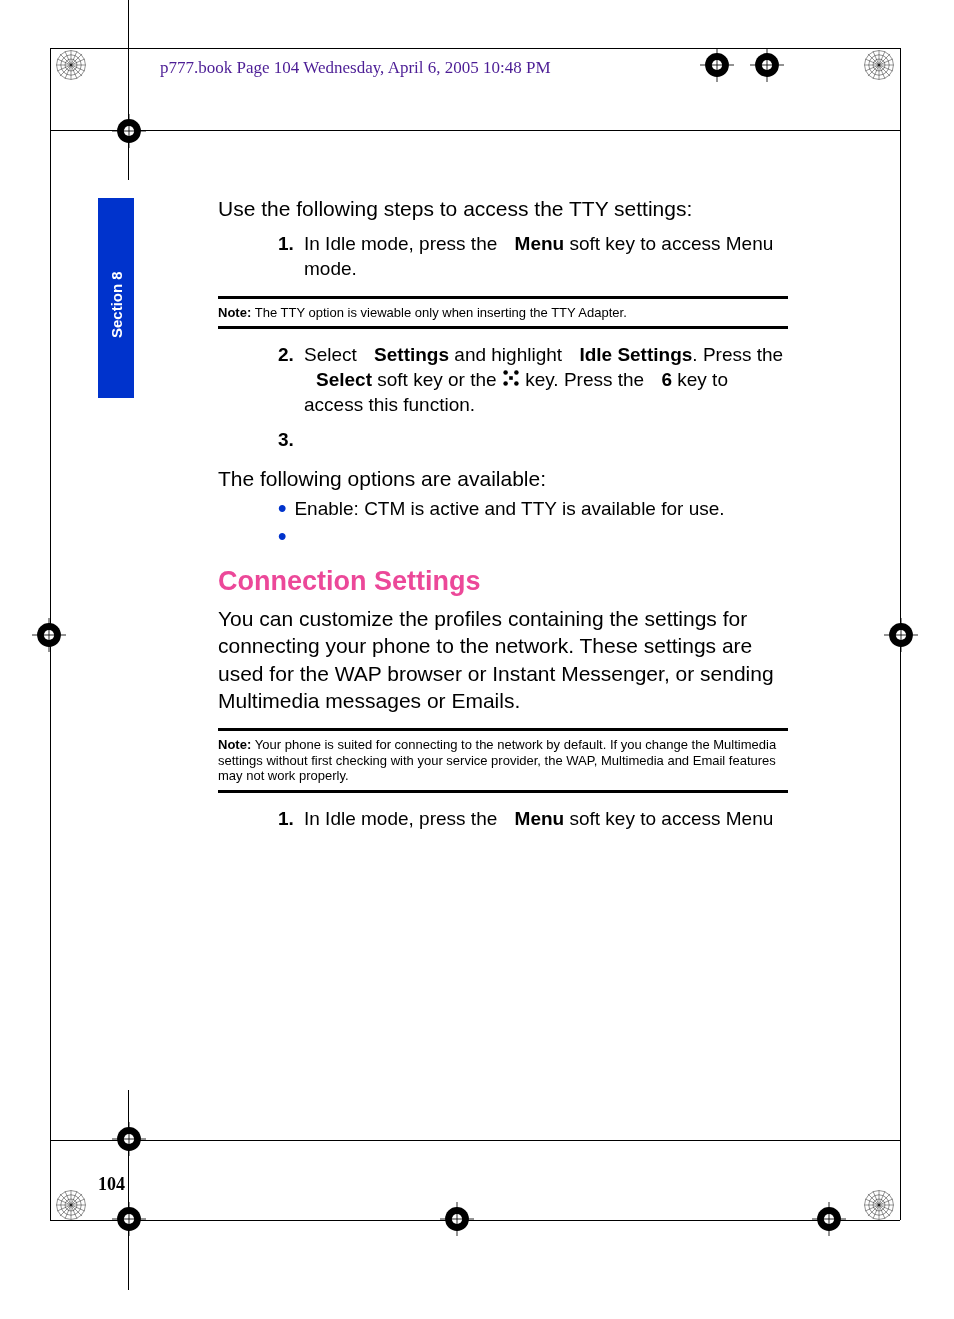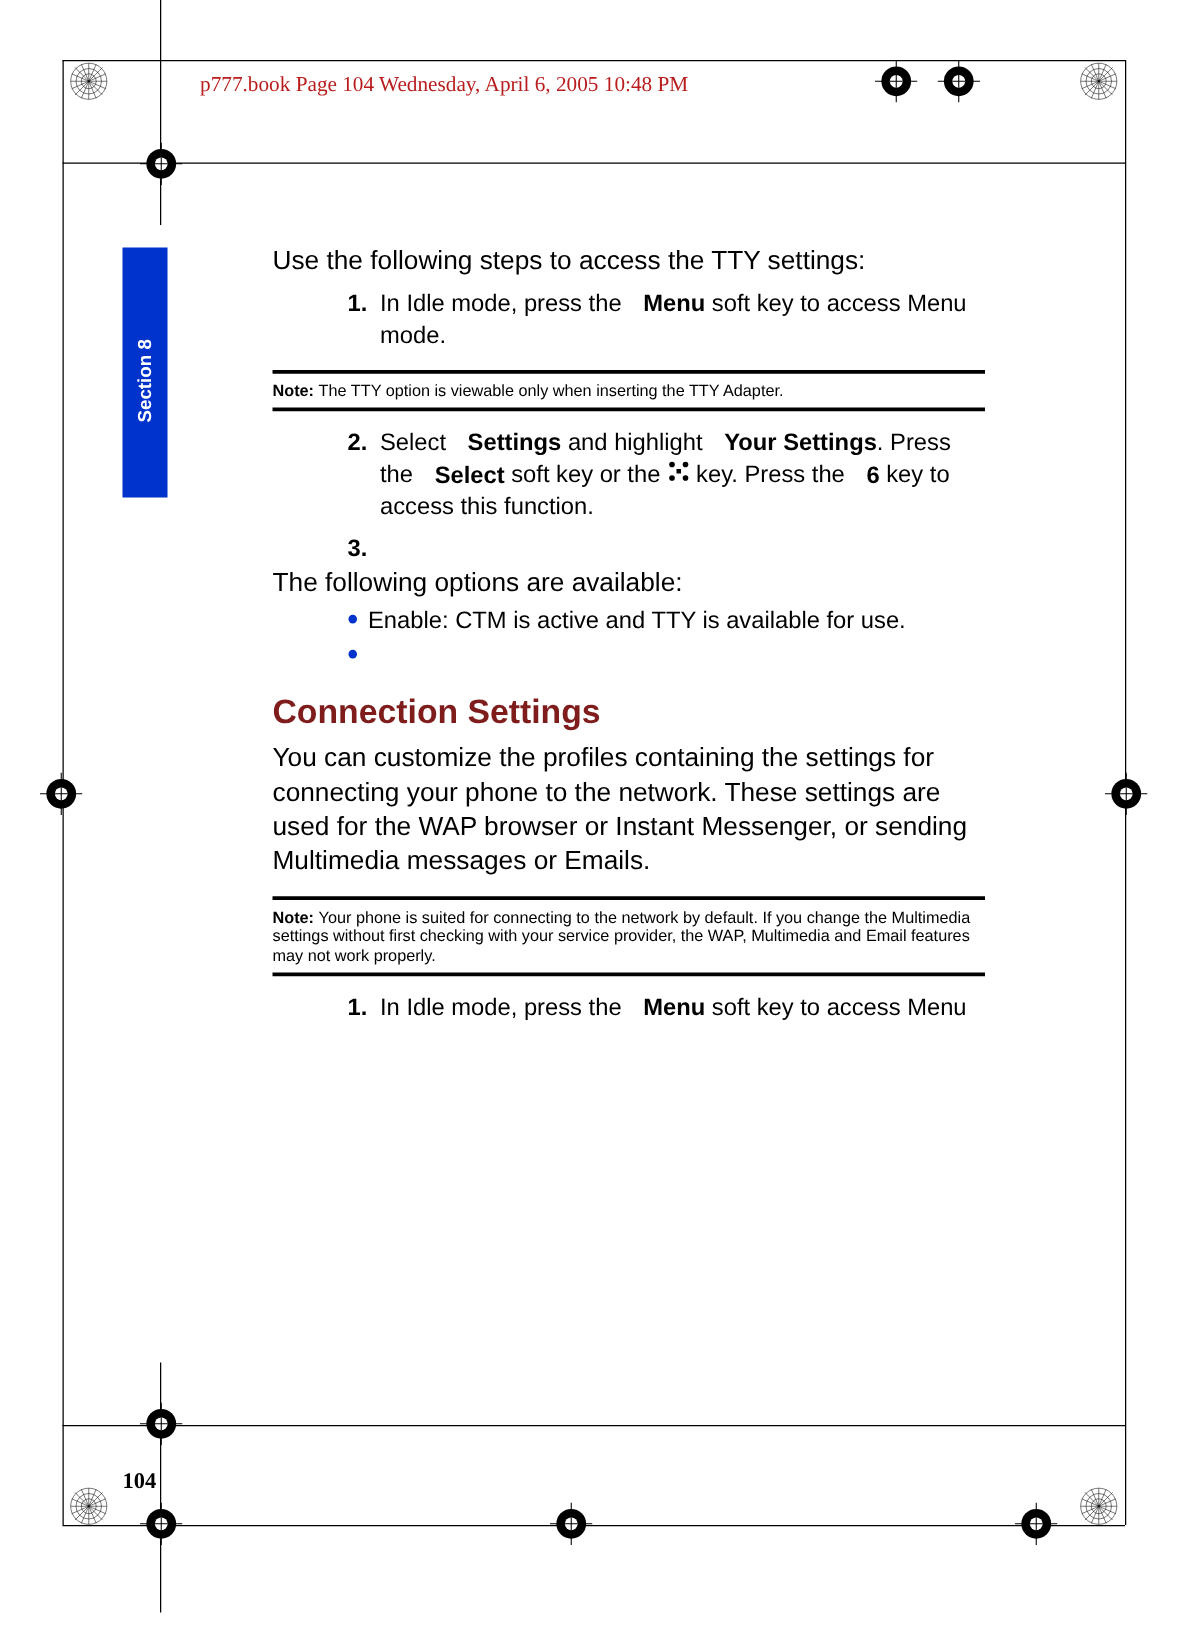"p777.book Page 104 Wednesday, April" .header-text { color: #b91c1c -> #4c1d95 }
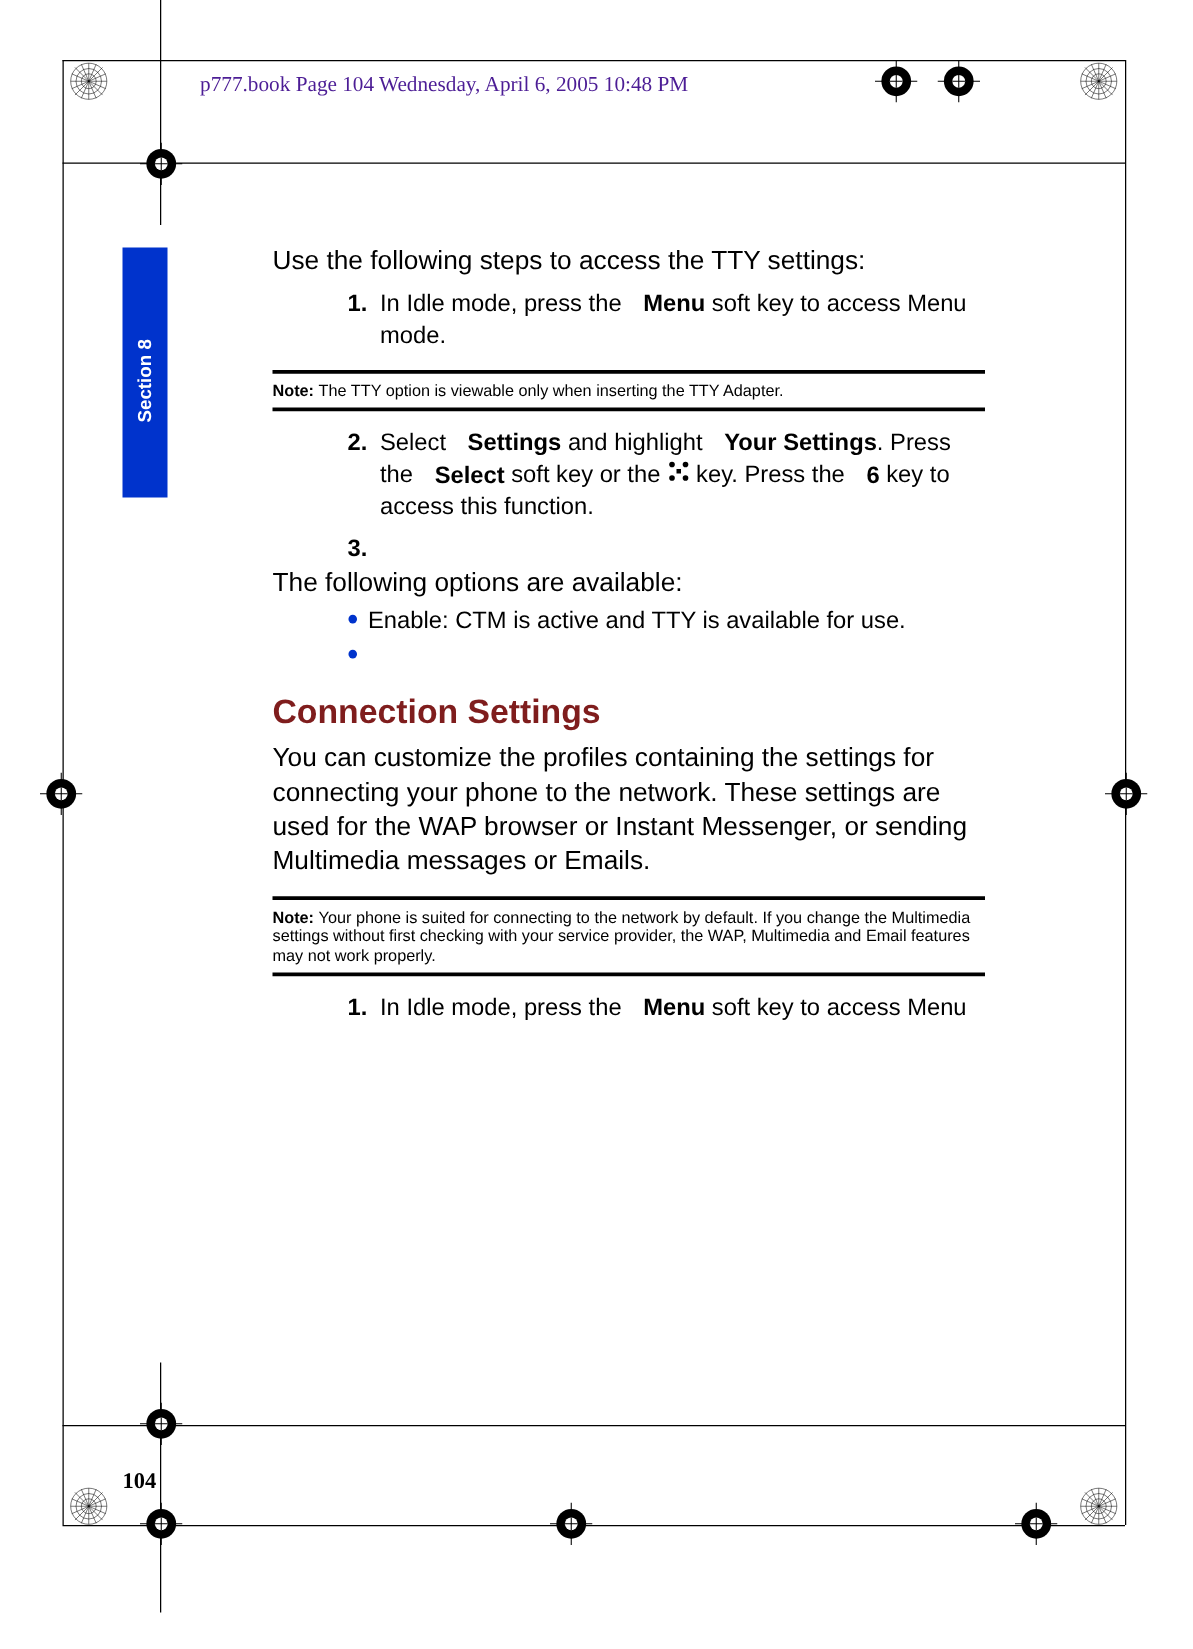"Your Settings" b.inline { text: Your -> Idle }
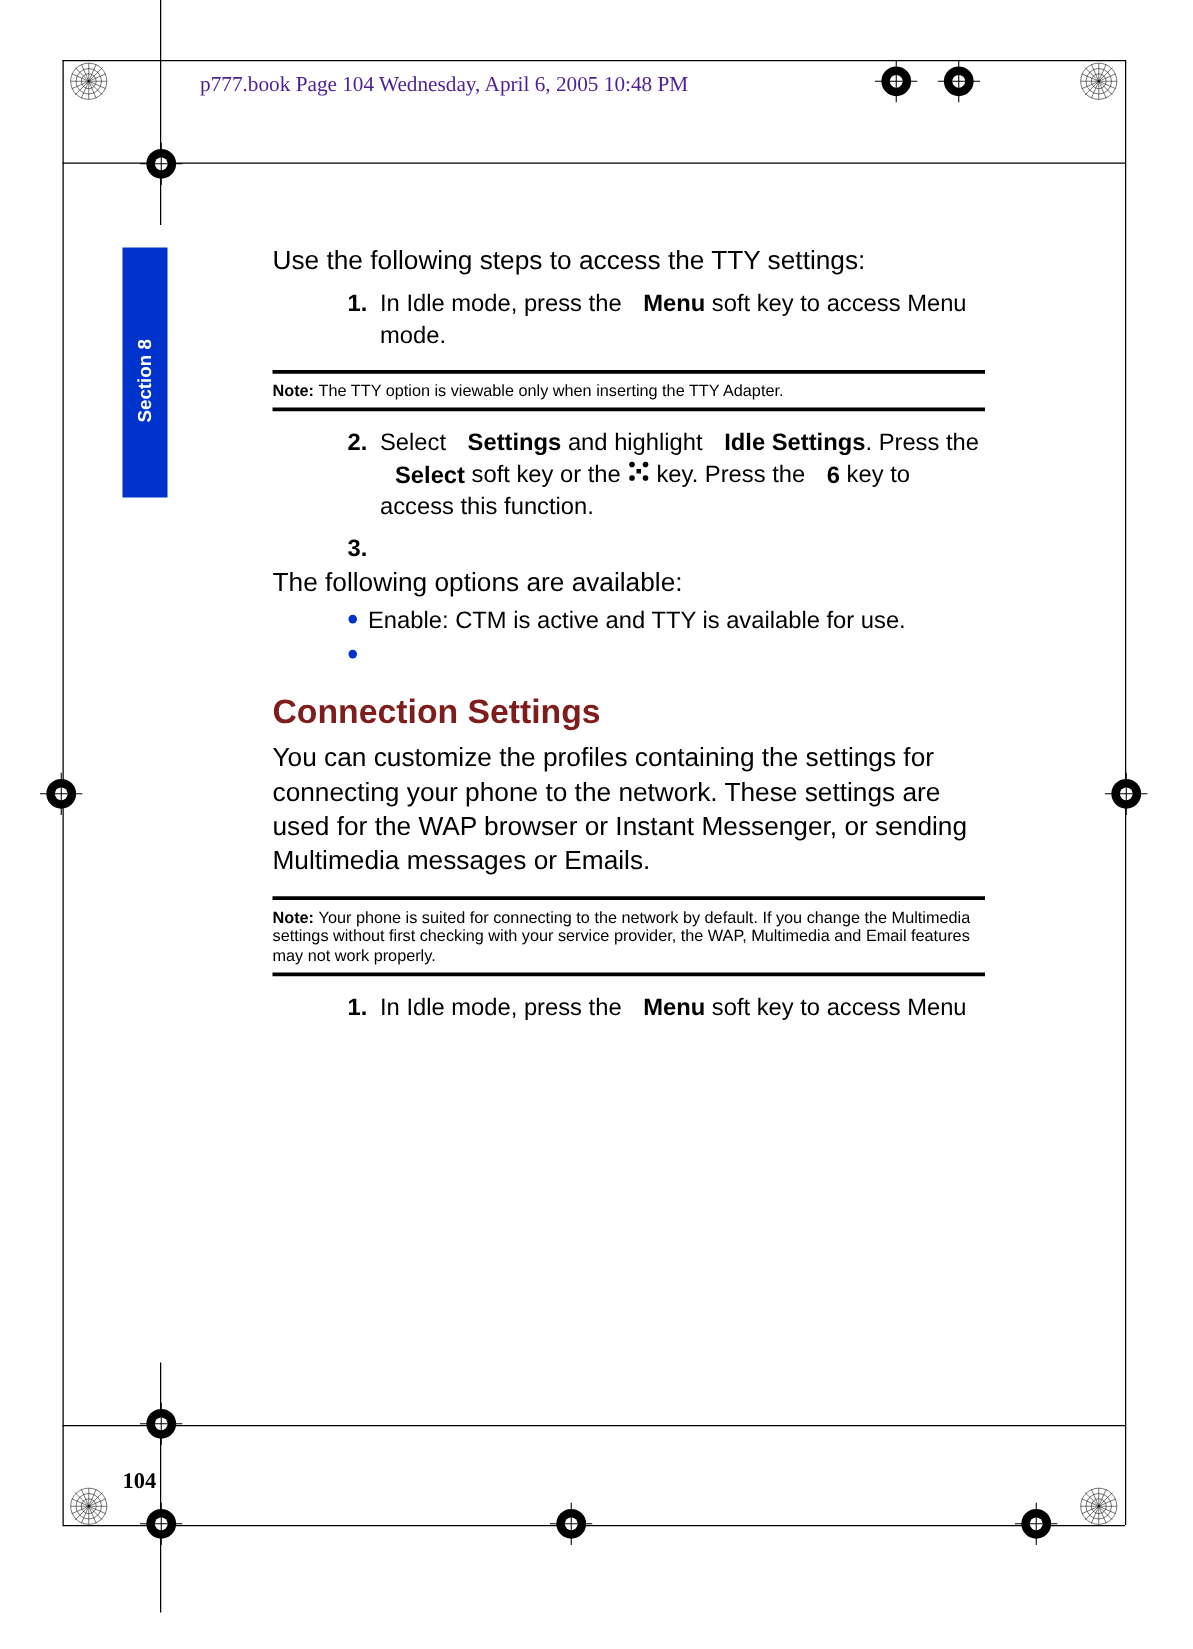"The following options are available:" div.serif { margin-top: none -> 12px }
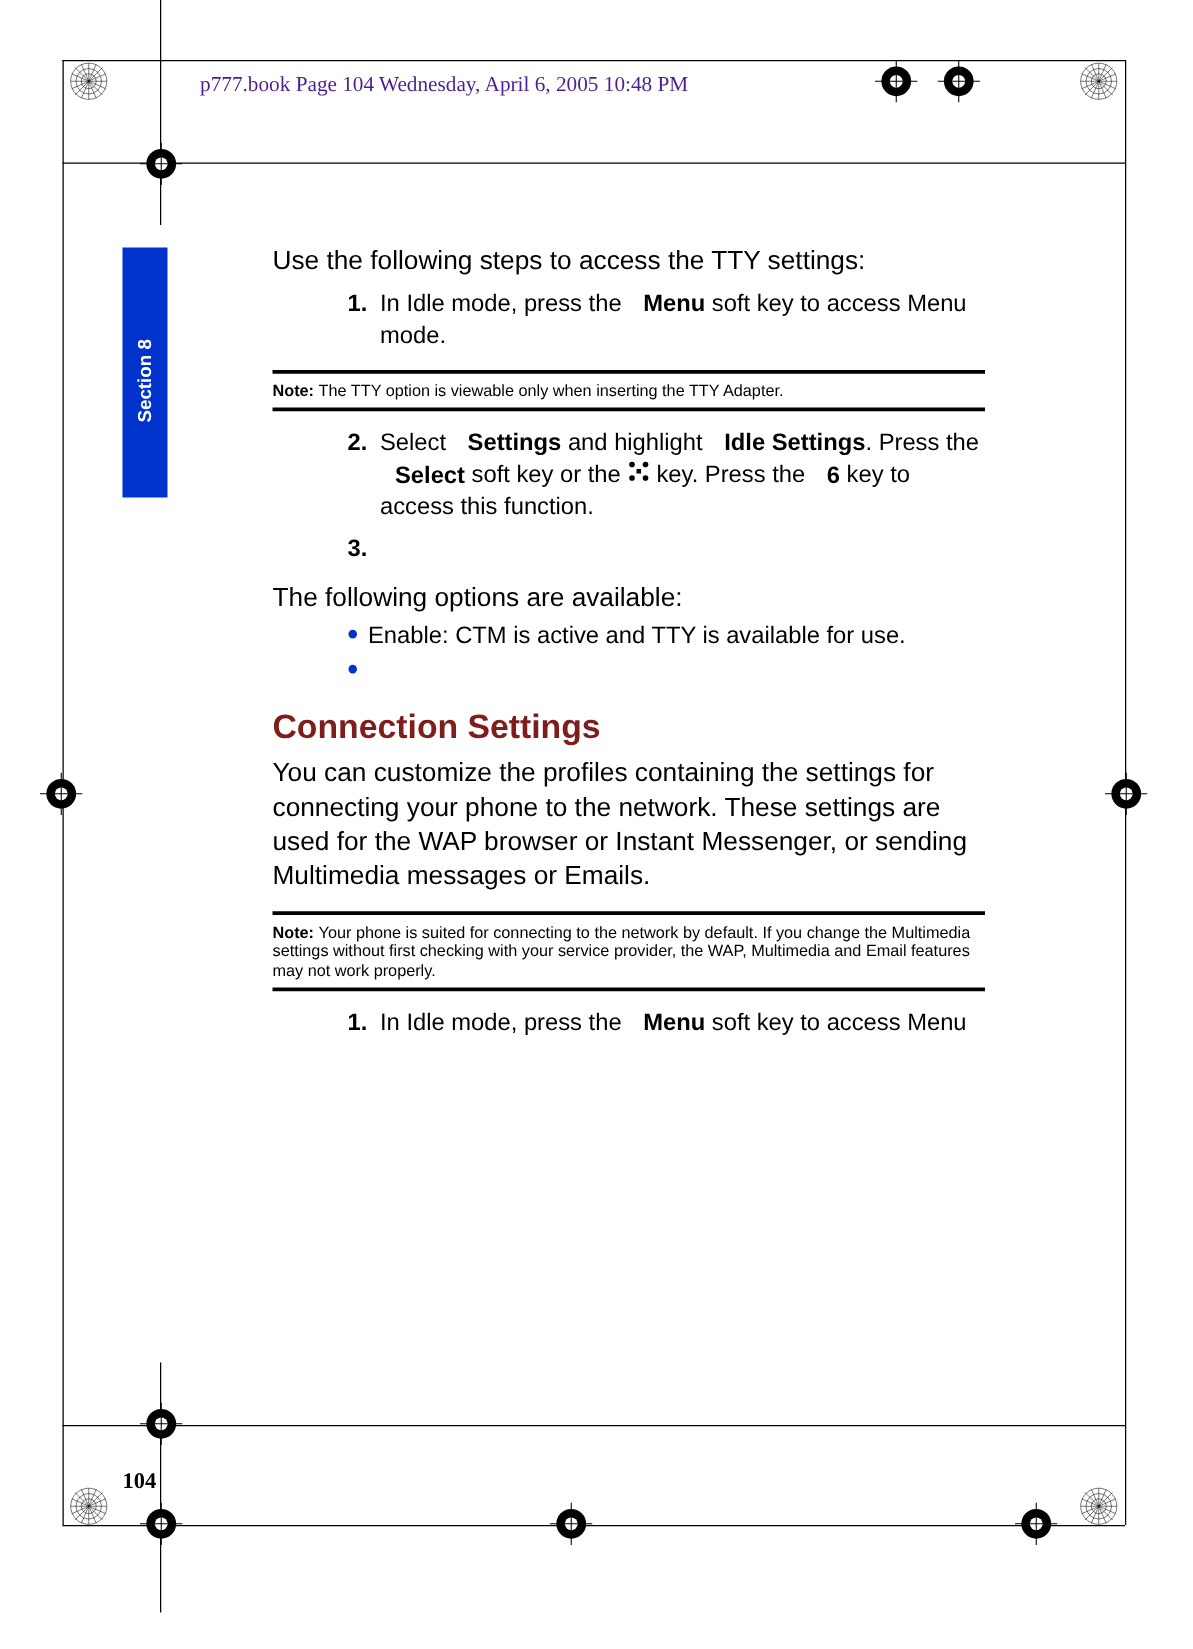"Connection Settings" .heading { color: #7f1d1d -> #ec4899 }
